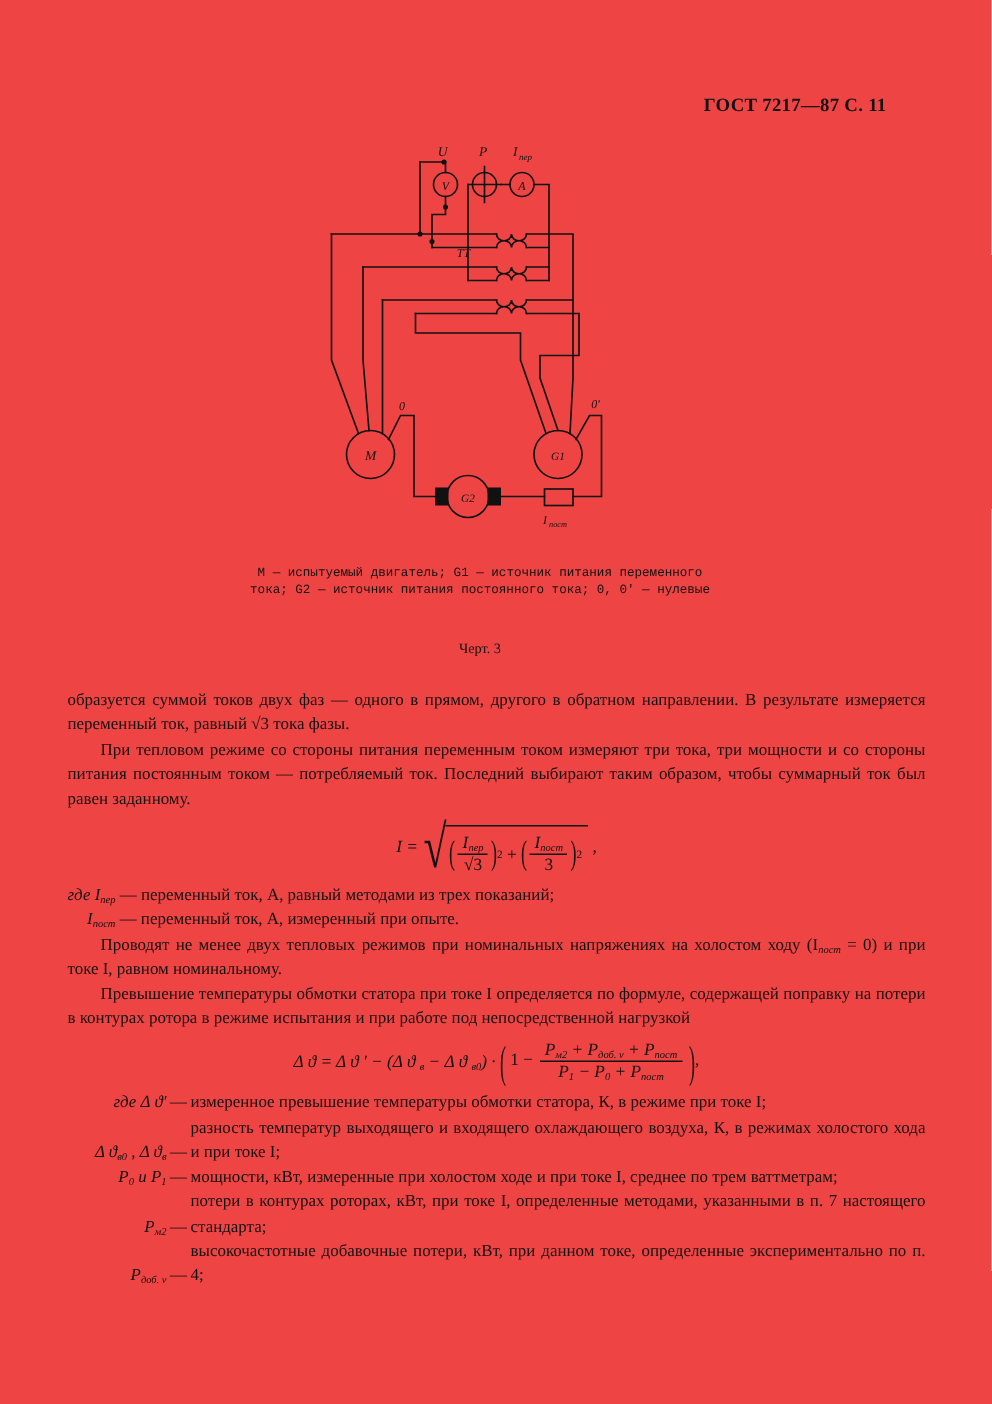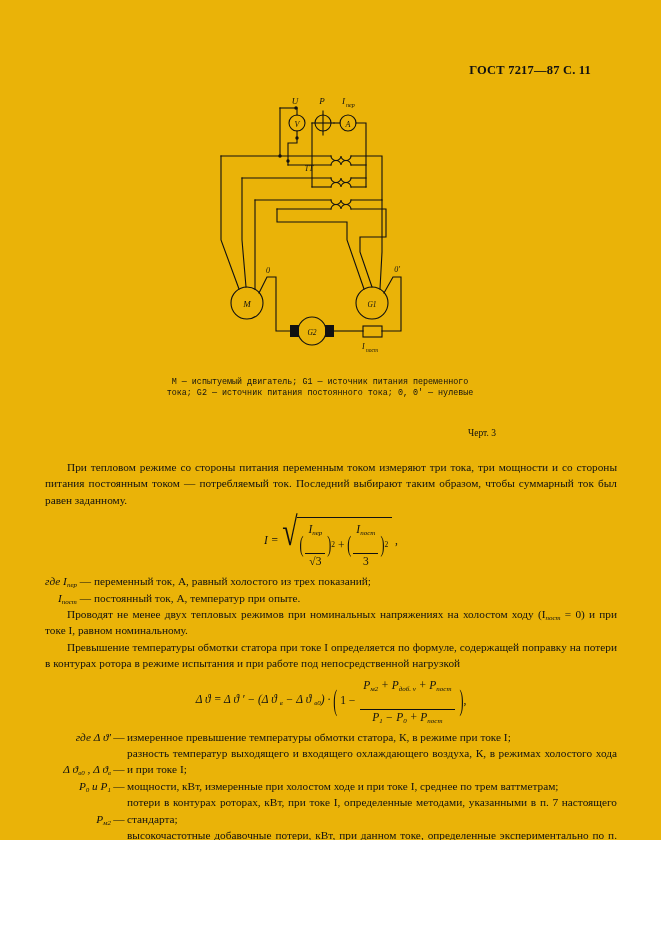"ГОСТ 7217—87 С. 11" .page { background: #eab308 -> #ef4444; height: 840px -> 936px }
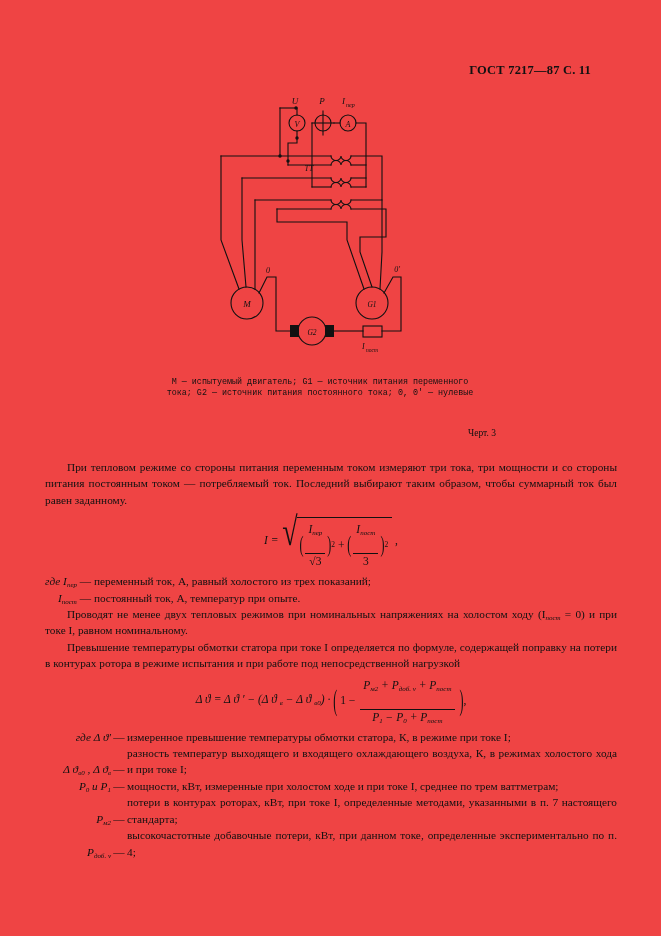"Черт. 3" .figlabel { left: 116px -> 130px; text-align: right -> center }
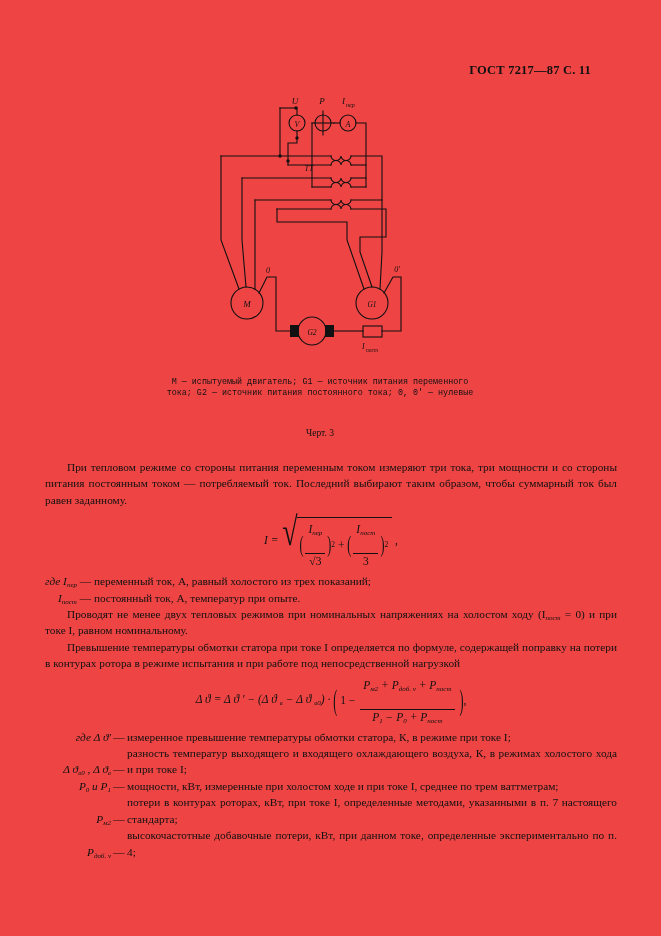"образуется суммой токов двух фаз" p { html: none -> <p>образуется суммой токов двух фаз — одного в прямом, другого в обратном направлении. В результате измеряется переменный ток, равный √3 тока фазы.</p> }
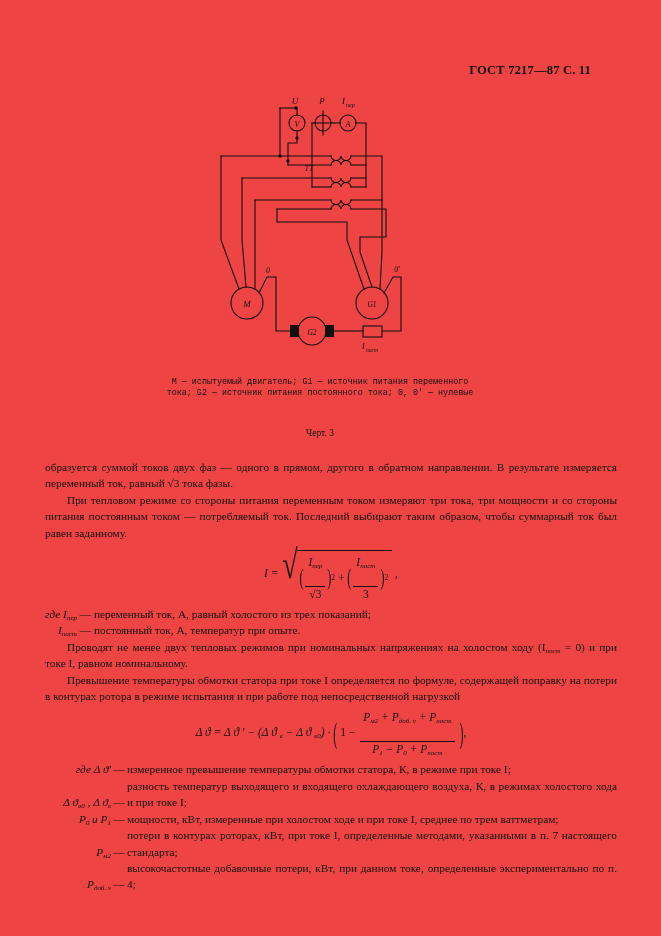"Iпер" .frac .num { padding: 0 3px 18px 3px -> 0 3px 1px 3px }
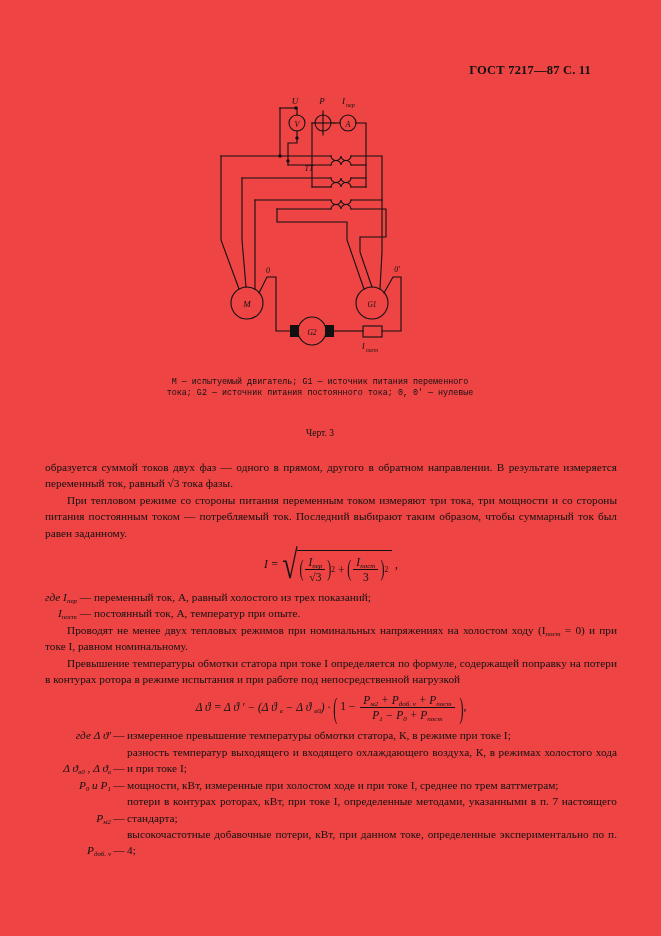"— переменный ток, А, равный" span { text: холостого -> методами }
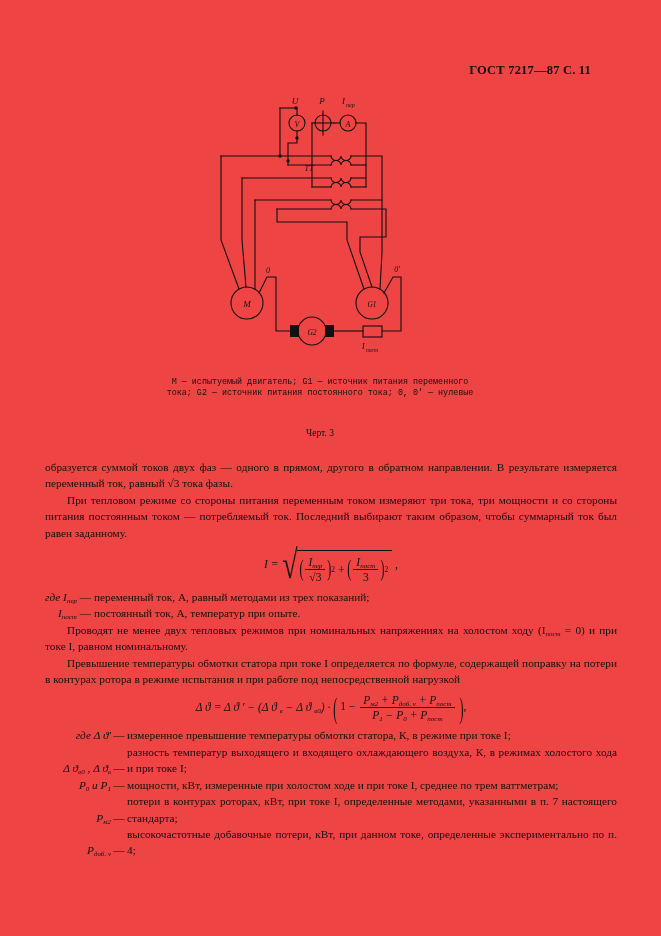"— постоянный ток, А, температур" span { text: постоянный ток, А, температур -> переменный ток, А, измеренный }
